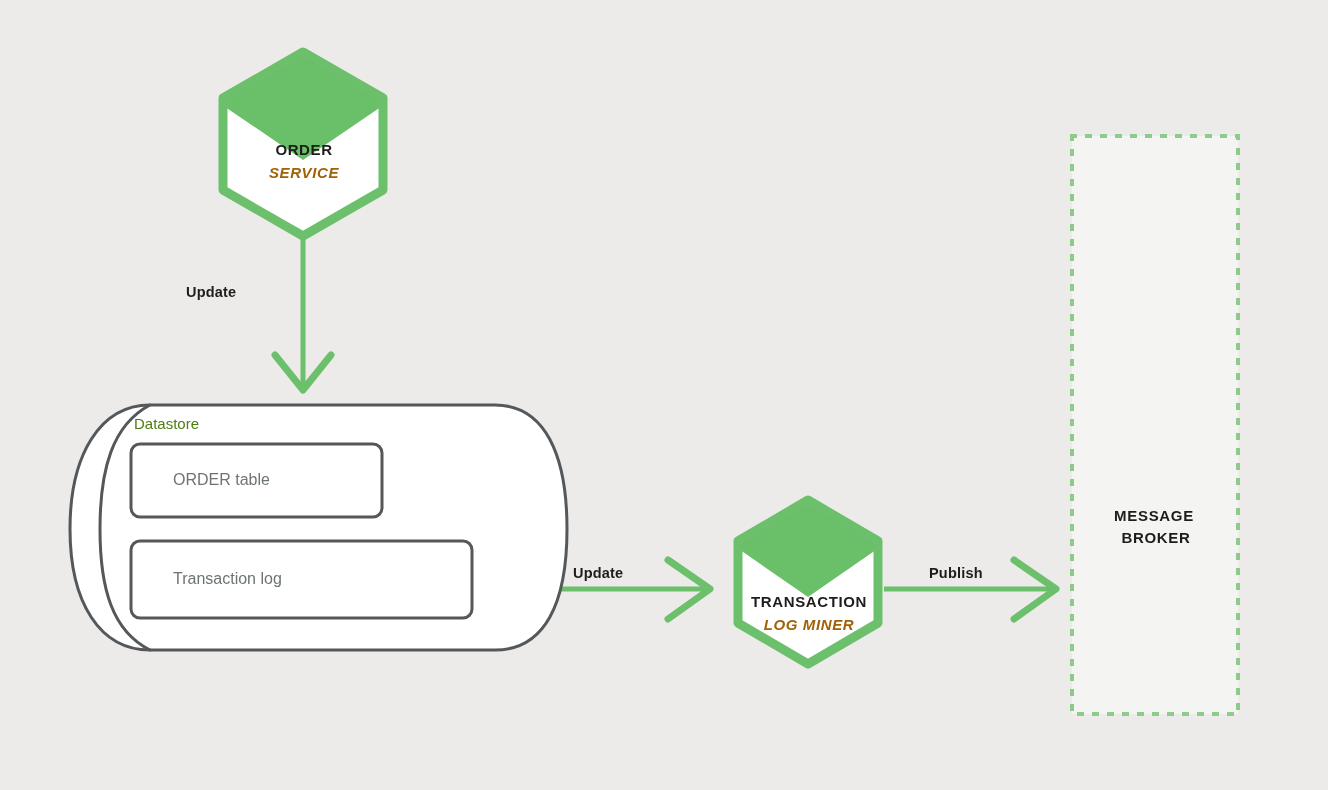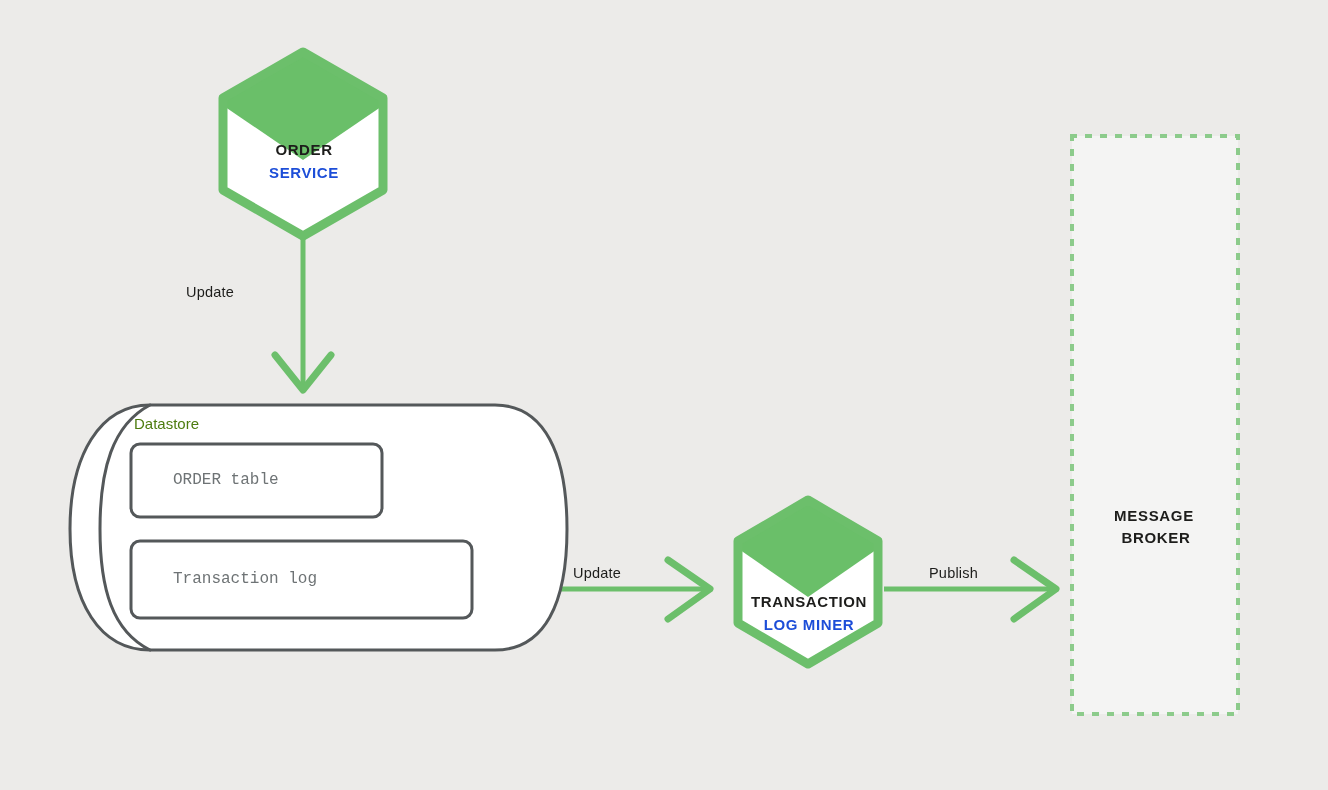"SERVICE" .hex-sub { color: #1d4ed8 -> #a16207; font-style: none -> italic }
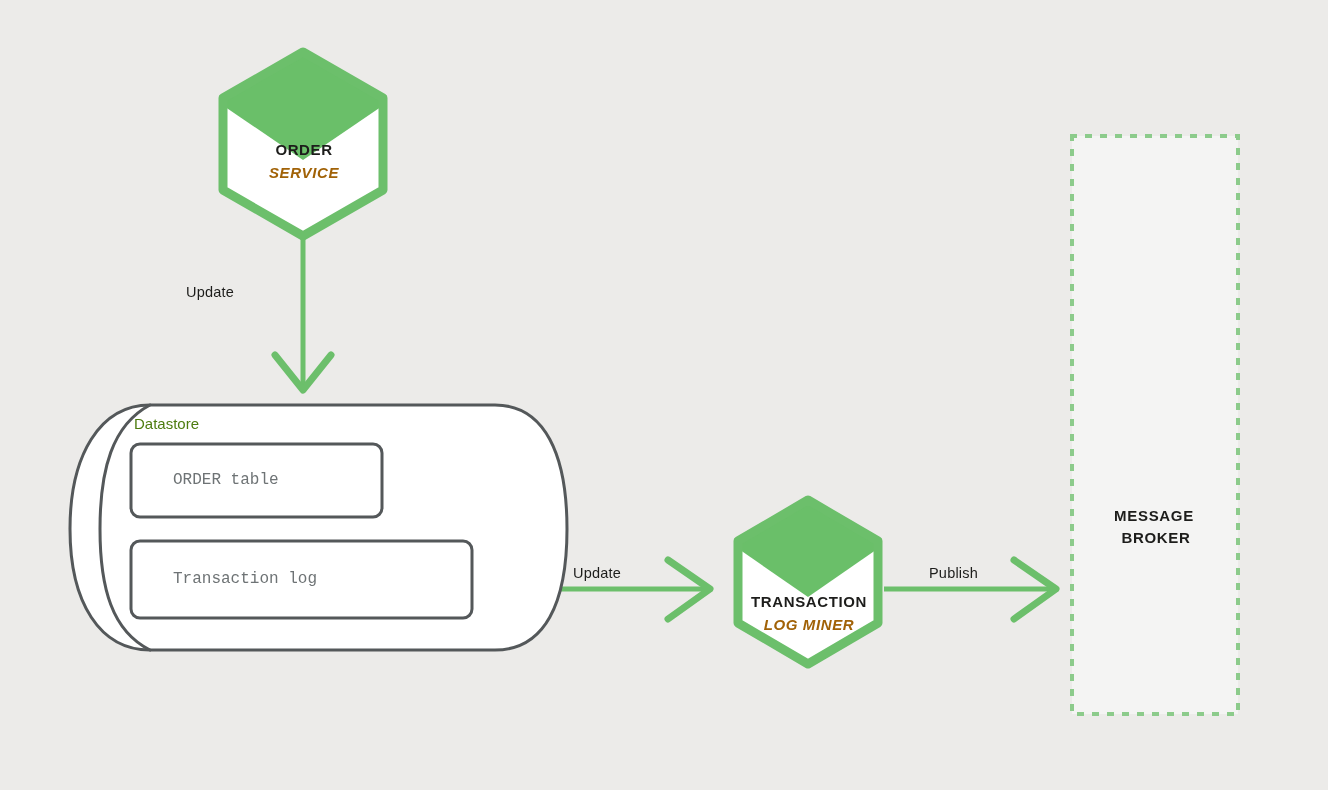"Update" .edge-label { font-weight: normal -> bold }
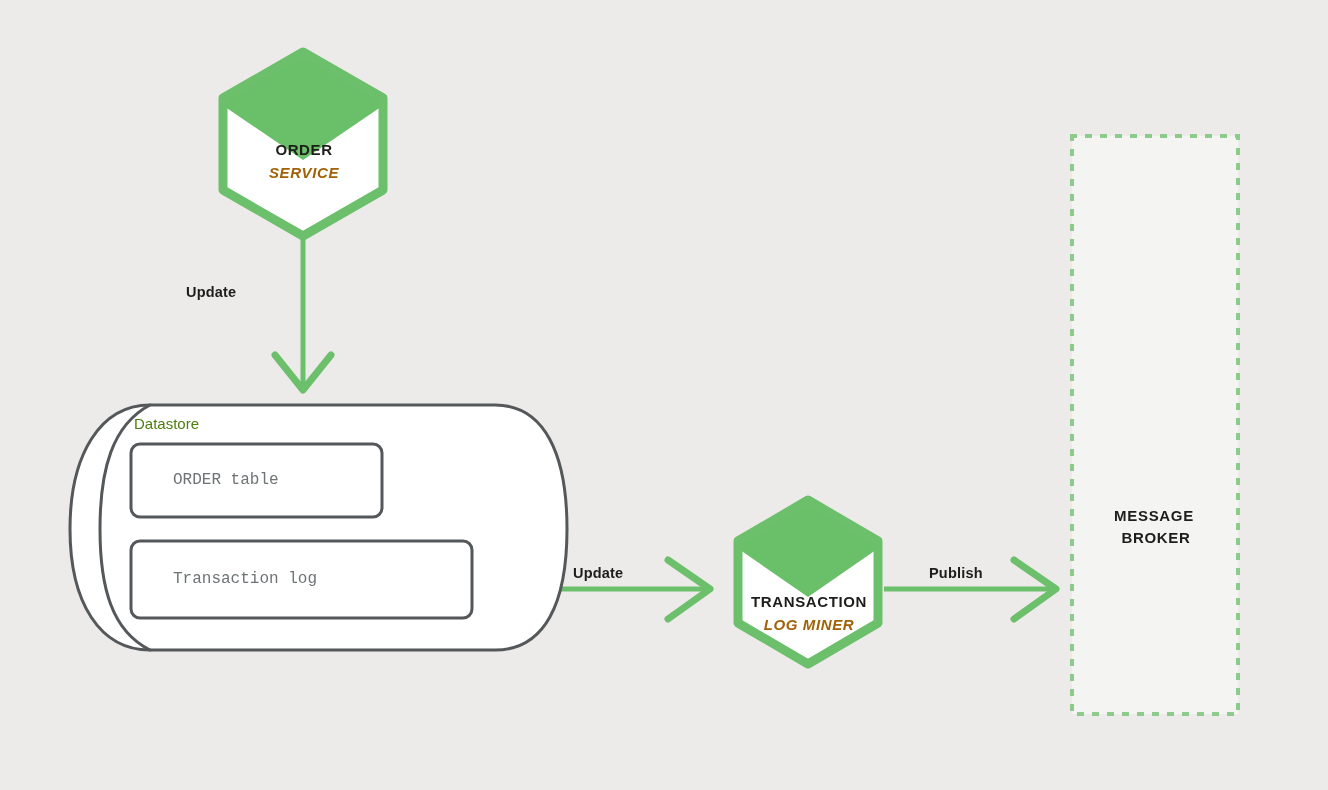"ORDER table" .box-label { font-family: Liberation Mono, monospace -> none }
